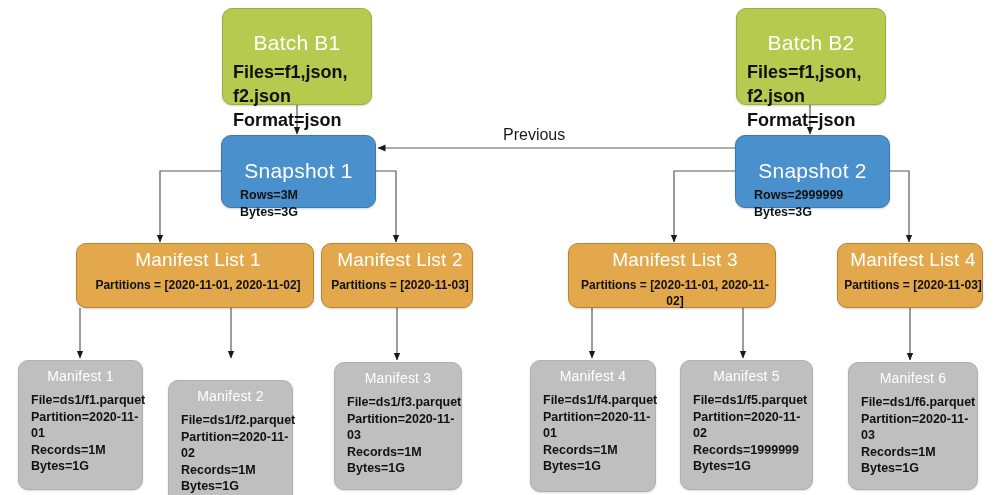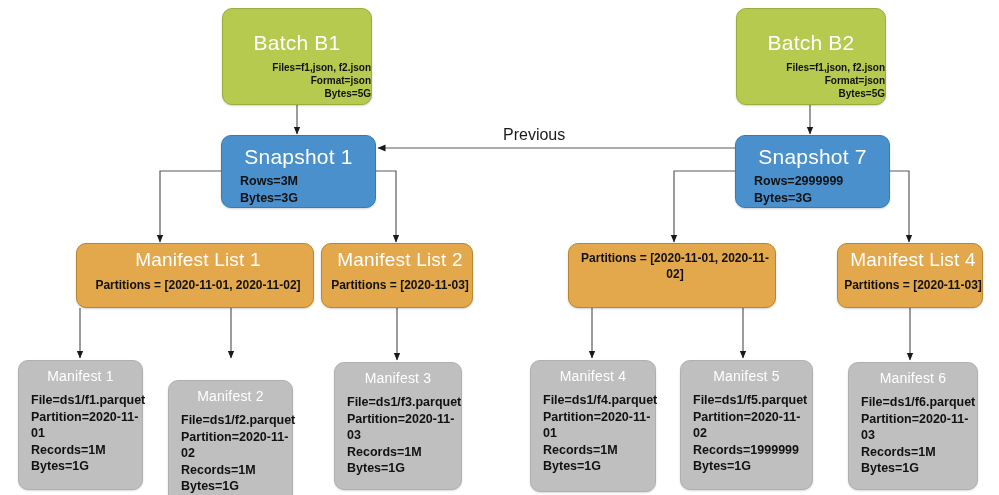"Files=f1,json, f2.json" .batch .lines { font-size: 10px -> 18px; text-align: right -> none }
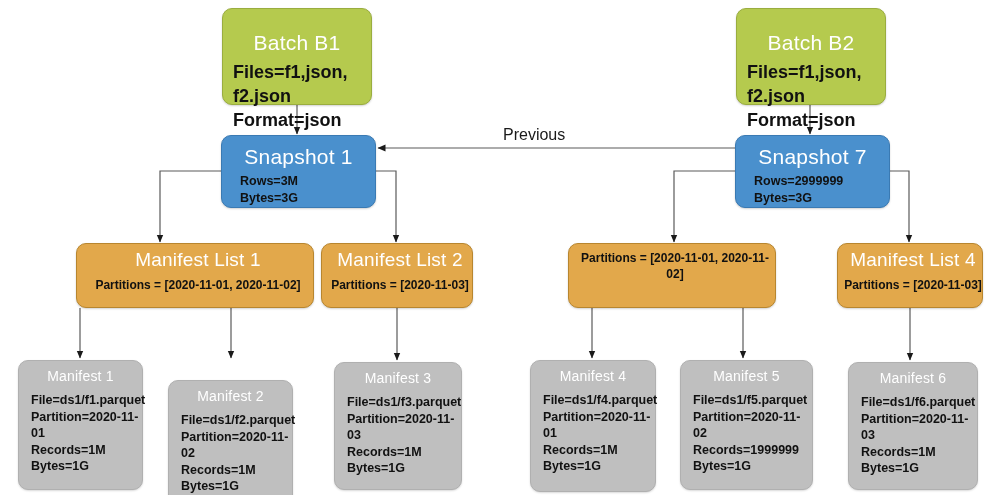"Snapshot 1" .snapshot .title { padding-top: 9px -> 23px }
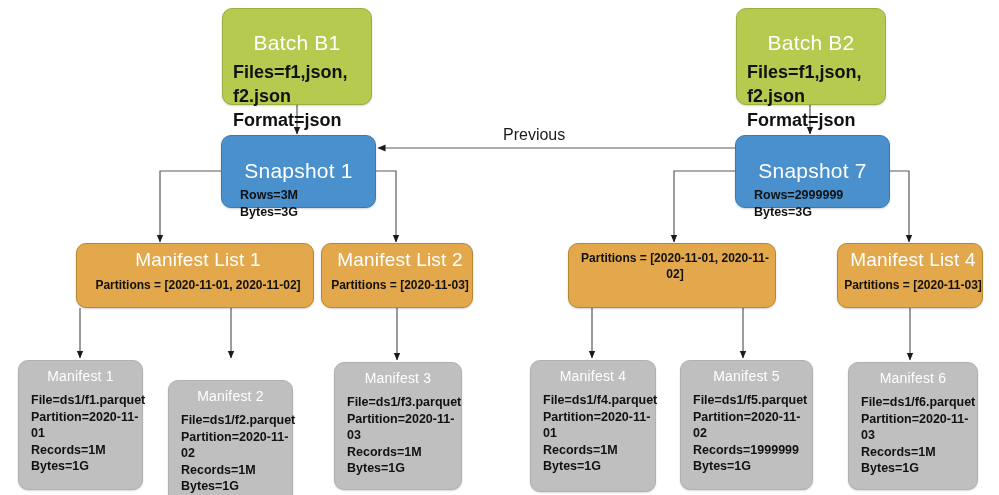"Snapshot 7" div.title { text: 7 -> 2 }
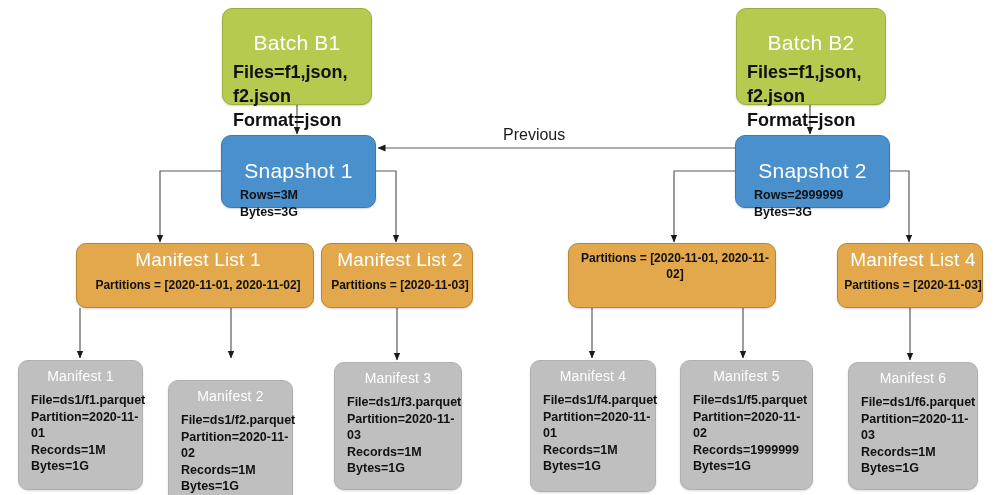"Manifest List 3" div.title { html: none -> <div>Manifest List 3</div> }
